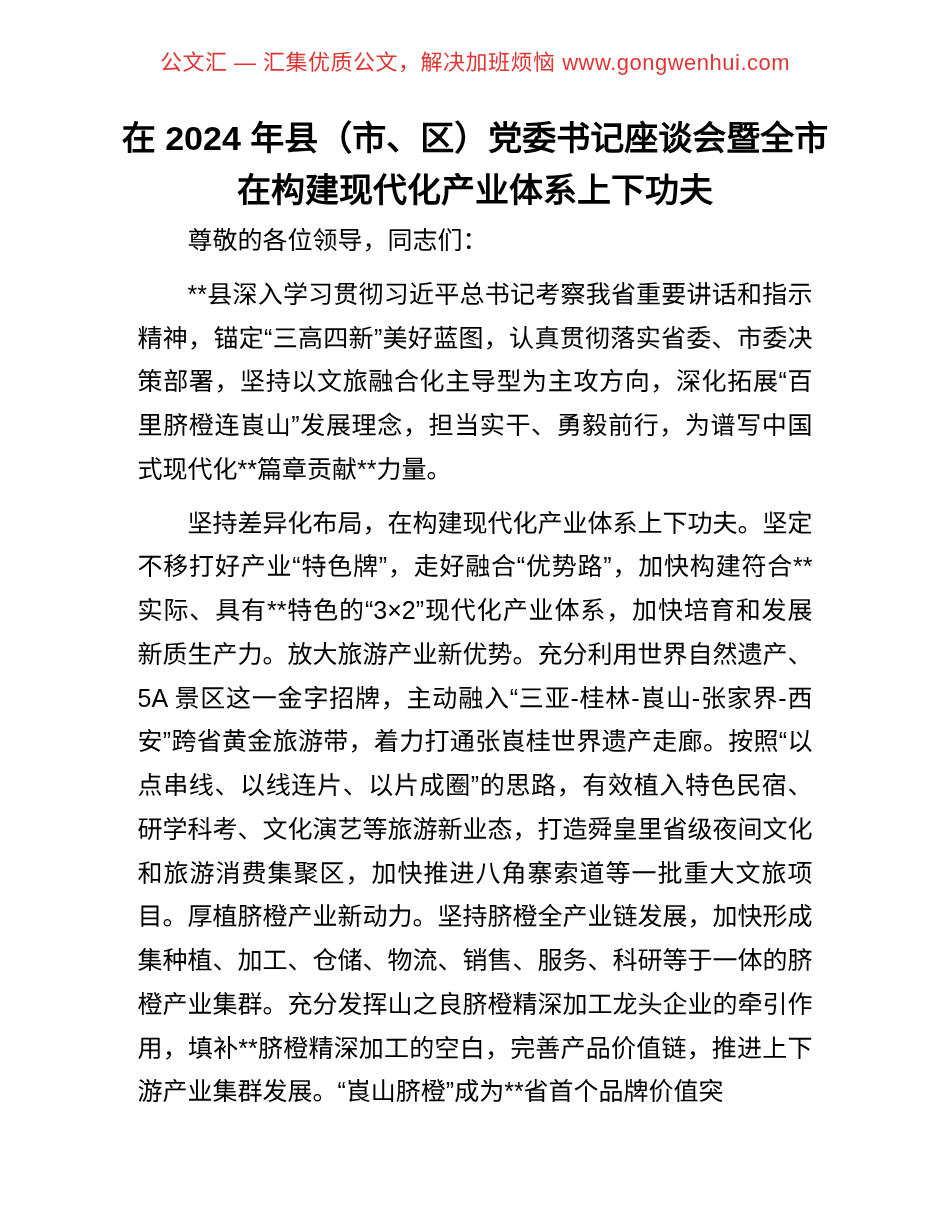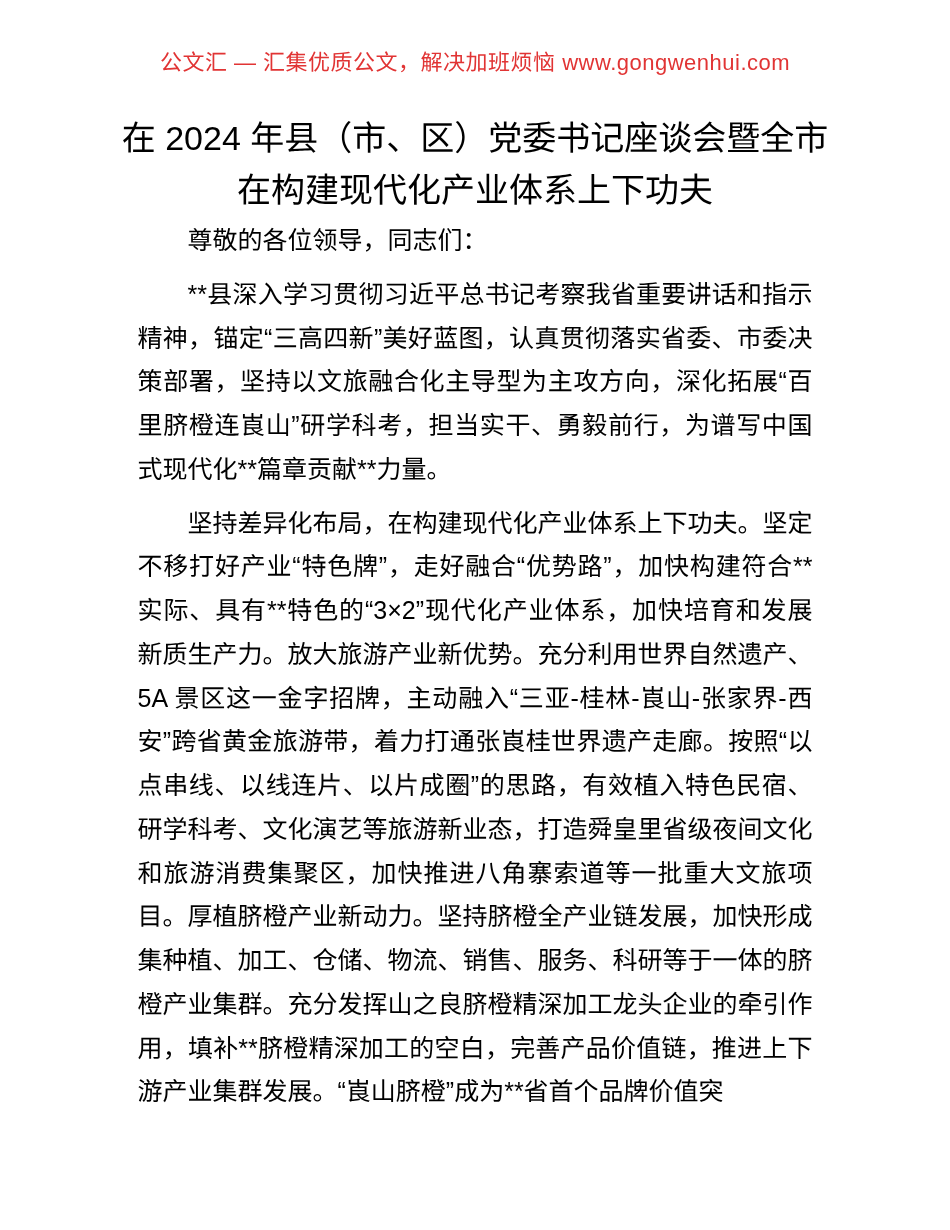"在 2024 年县（市、区）党委书记座谈会暨全市" .title { font-weight: 400 -> 700 }
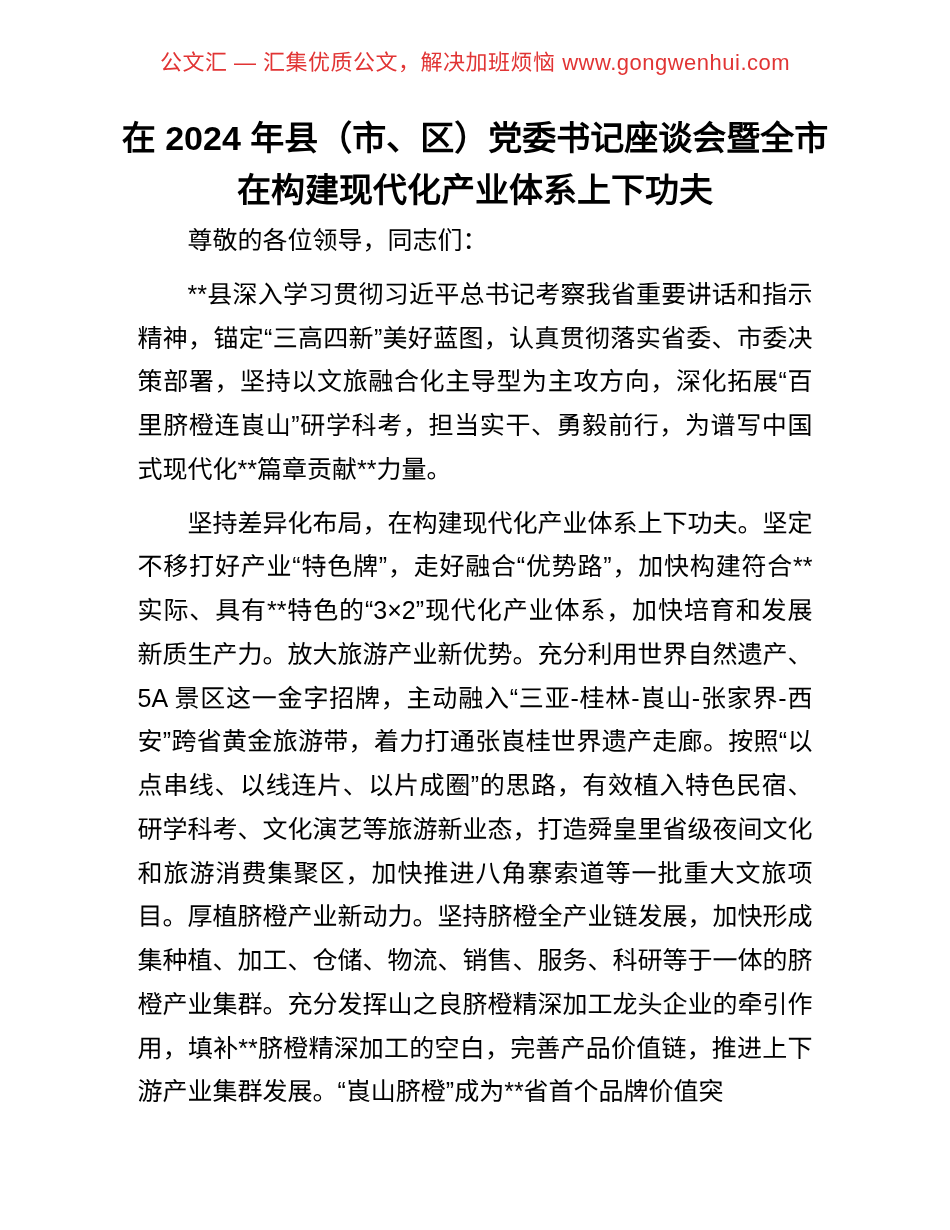"**县深入学习贯彻习近平总书记考察我省重要讲话和指示精神，锚定“三高四新”美好蓝" p { text: 研学科考 -> 发展理念 }
